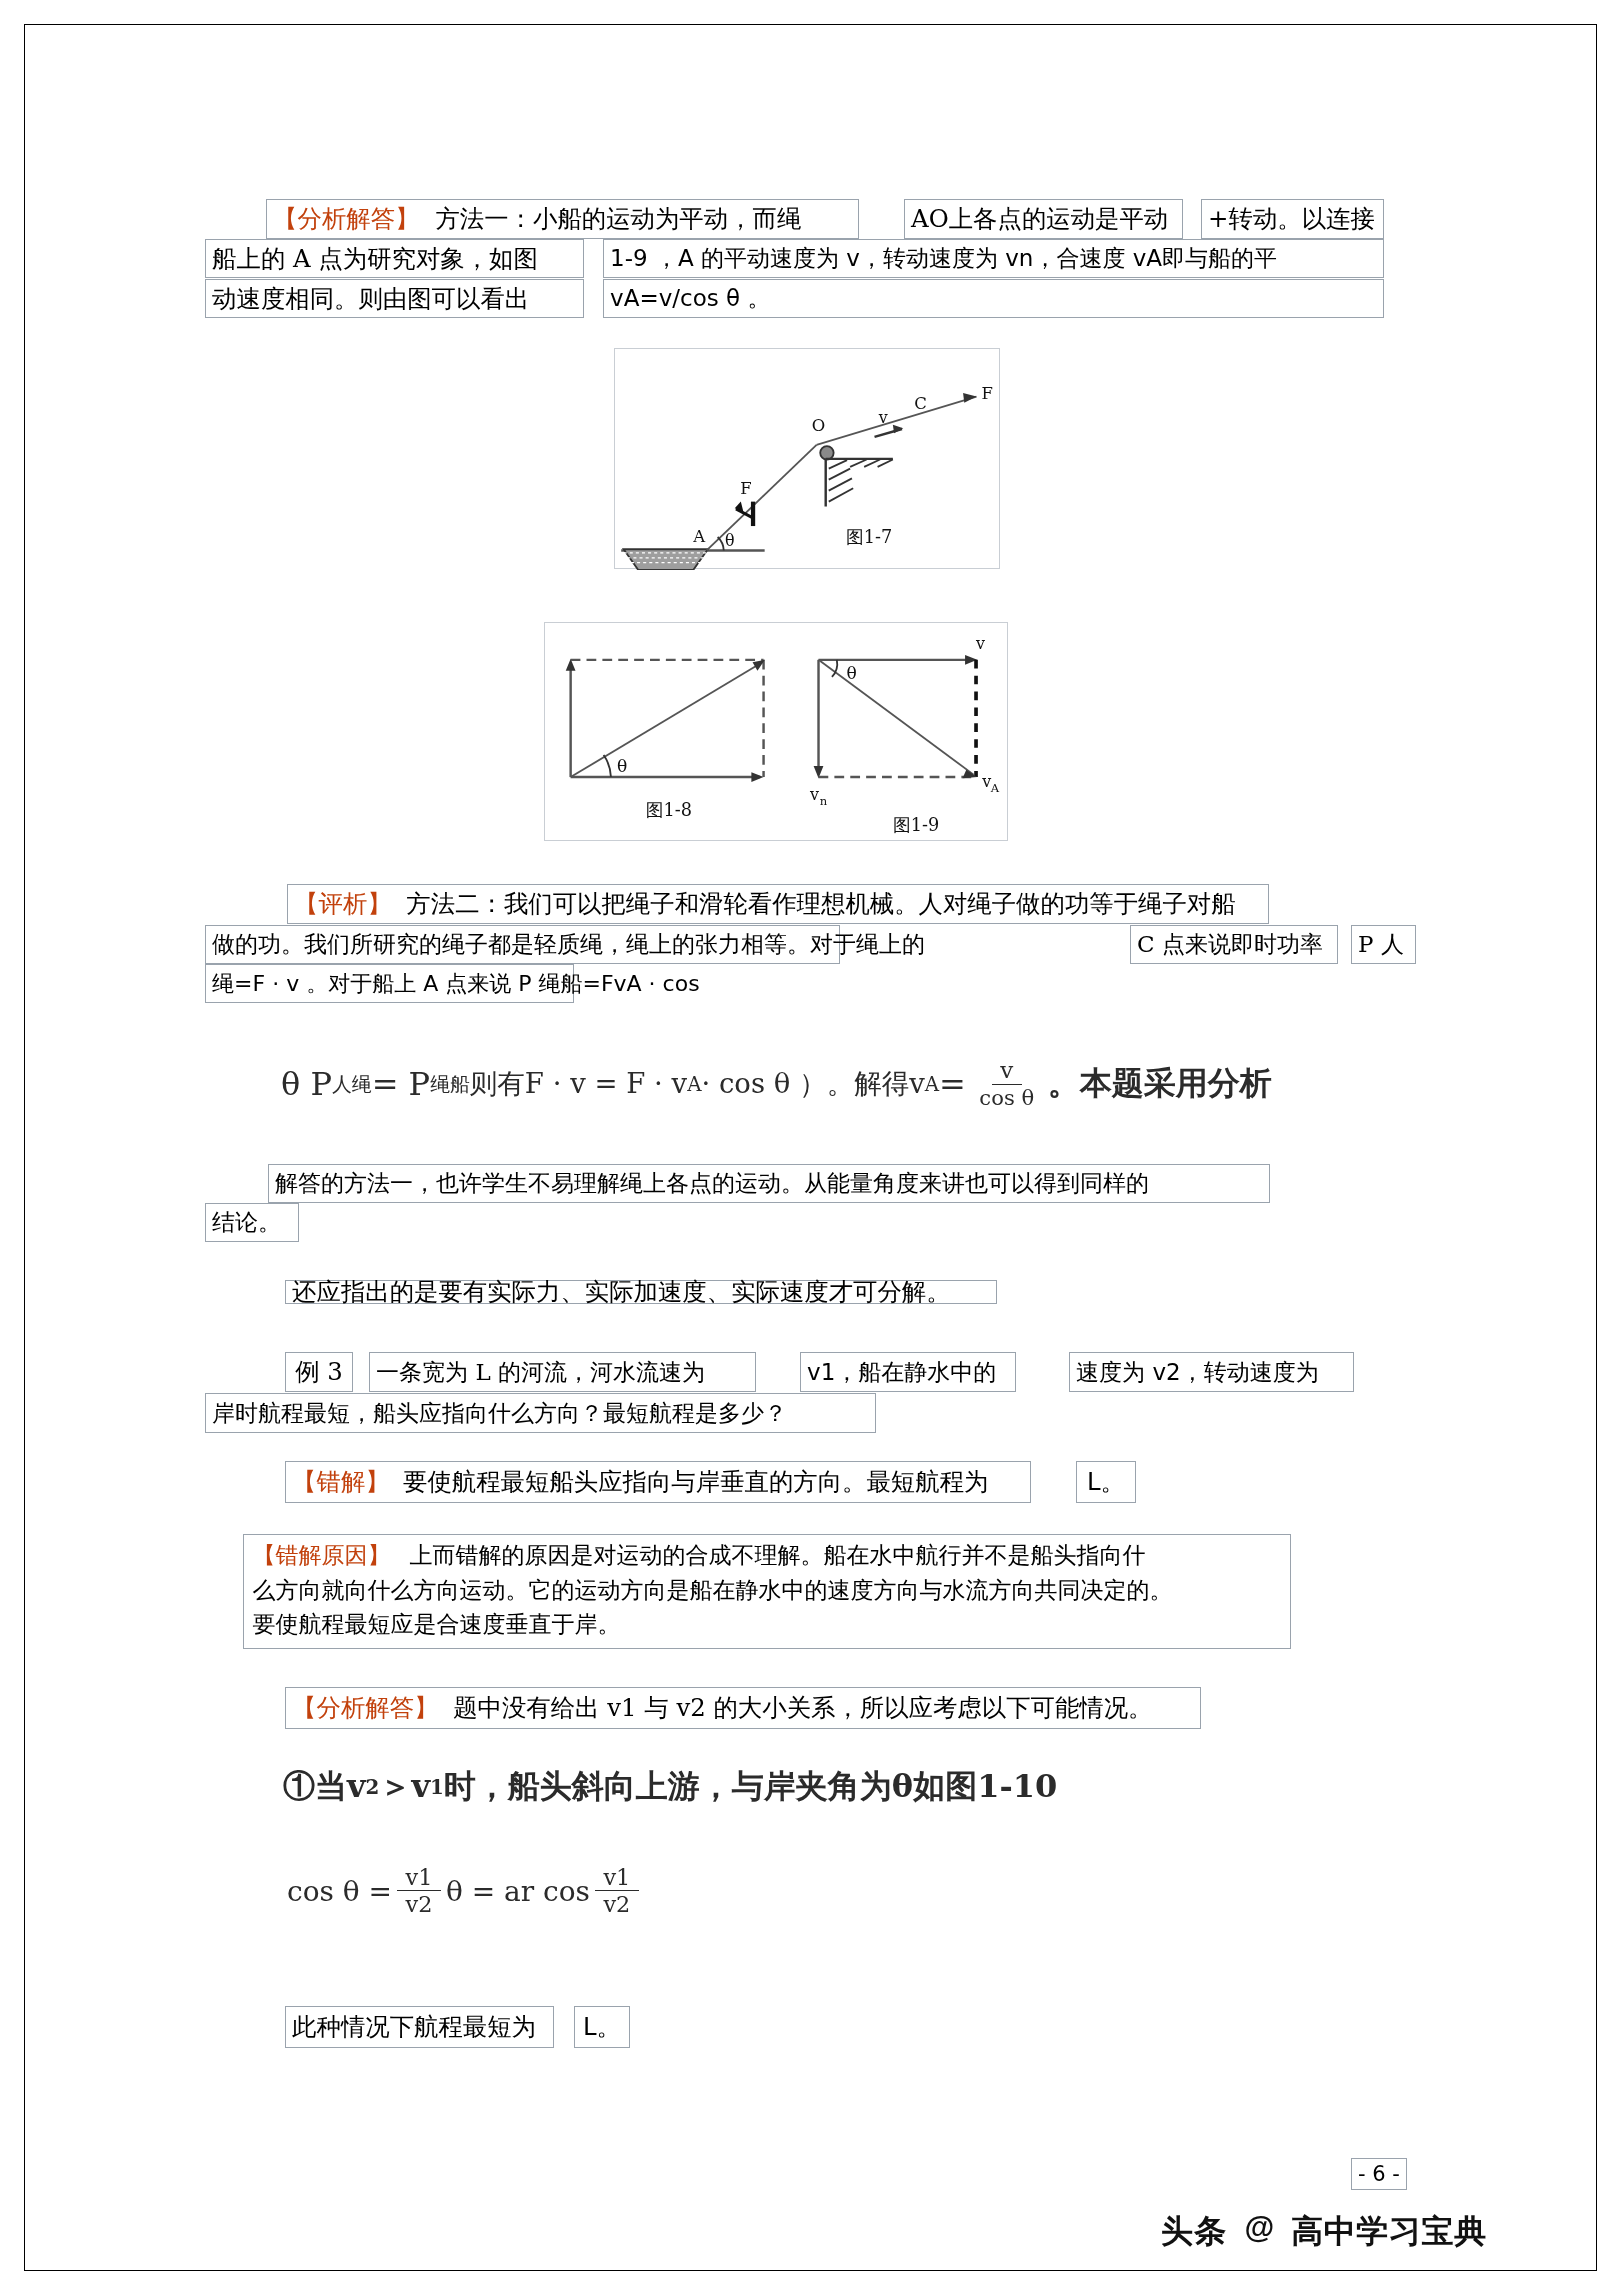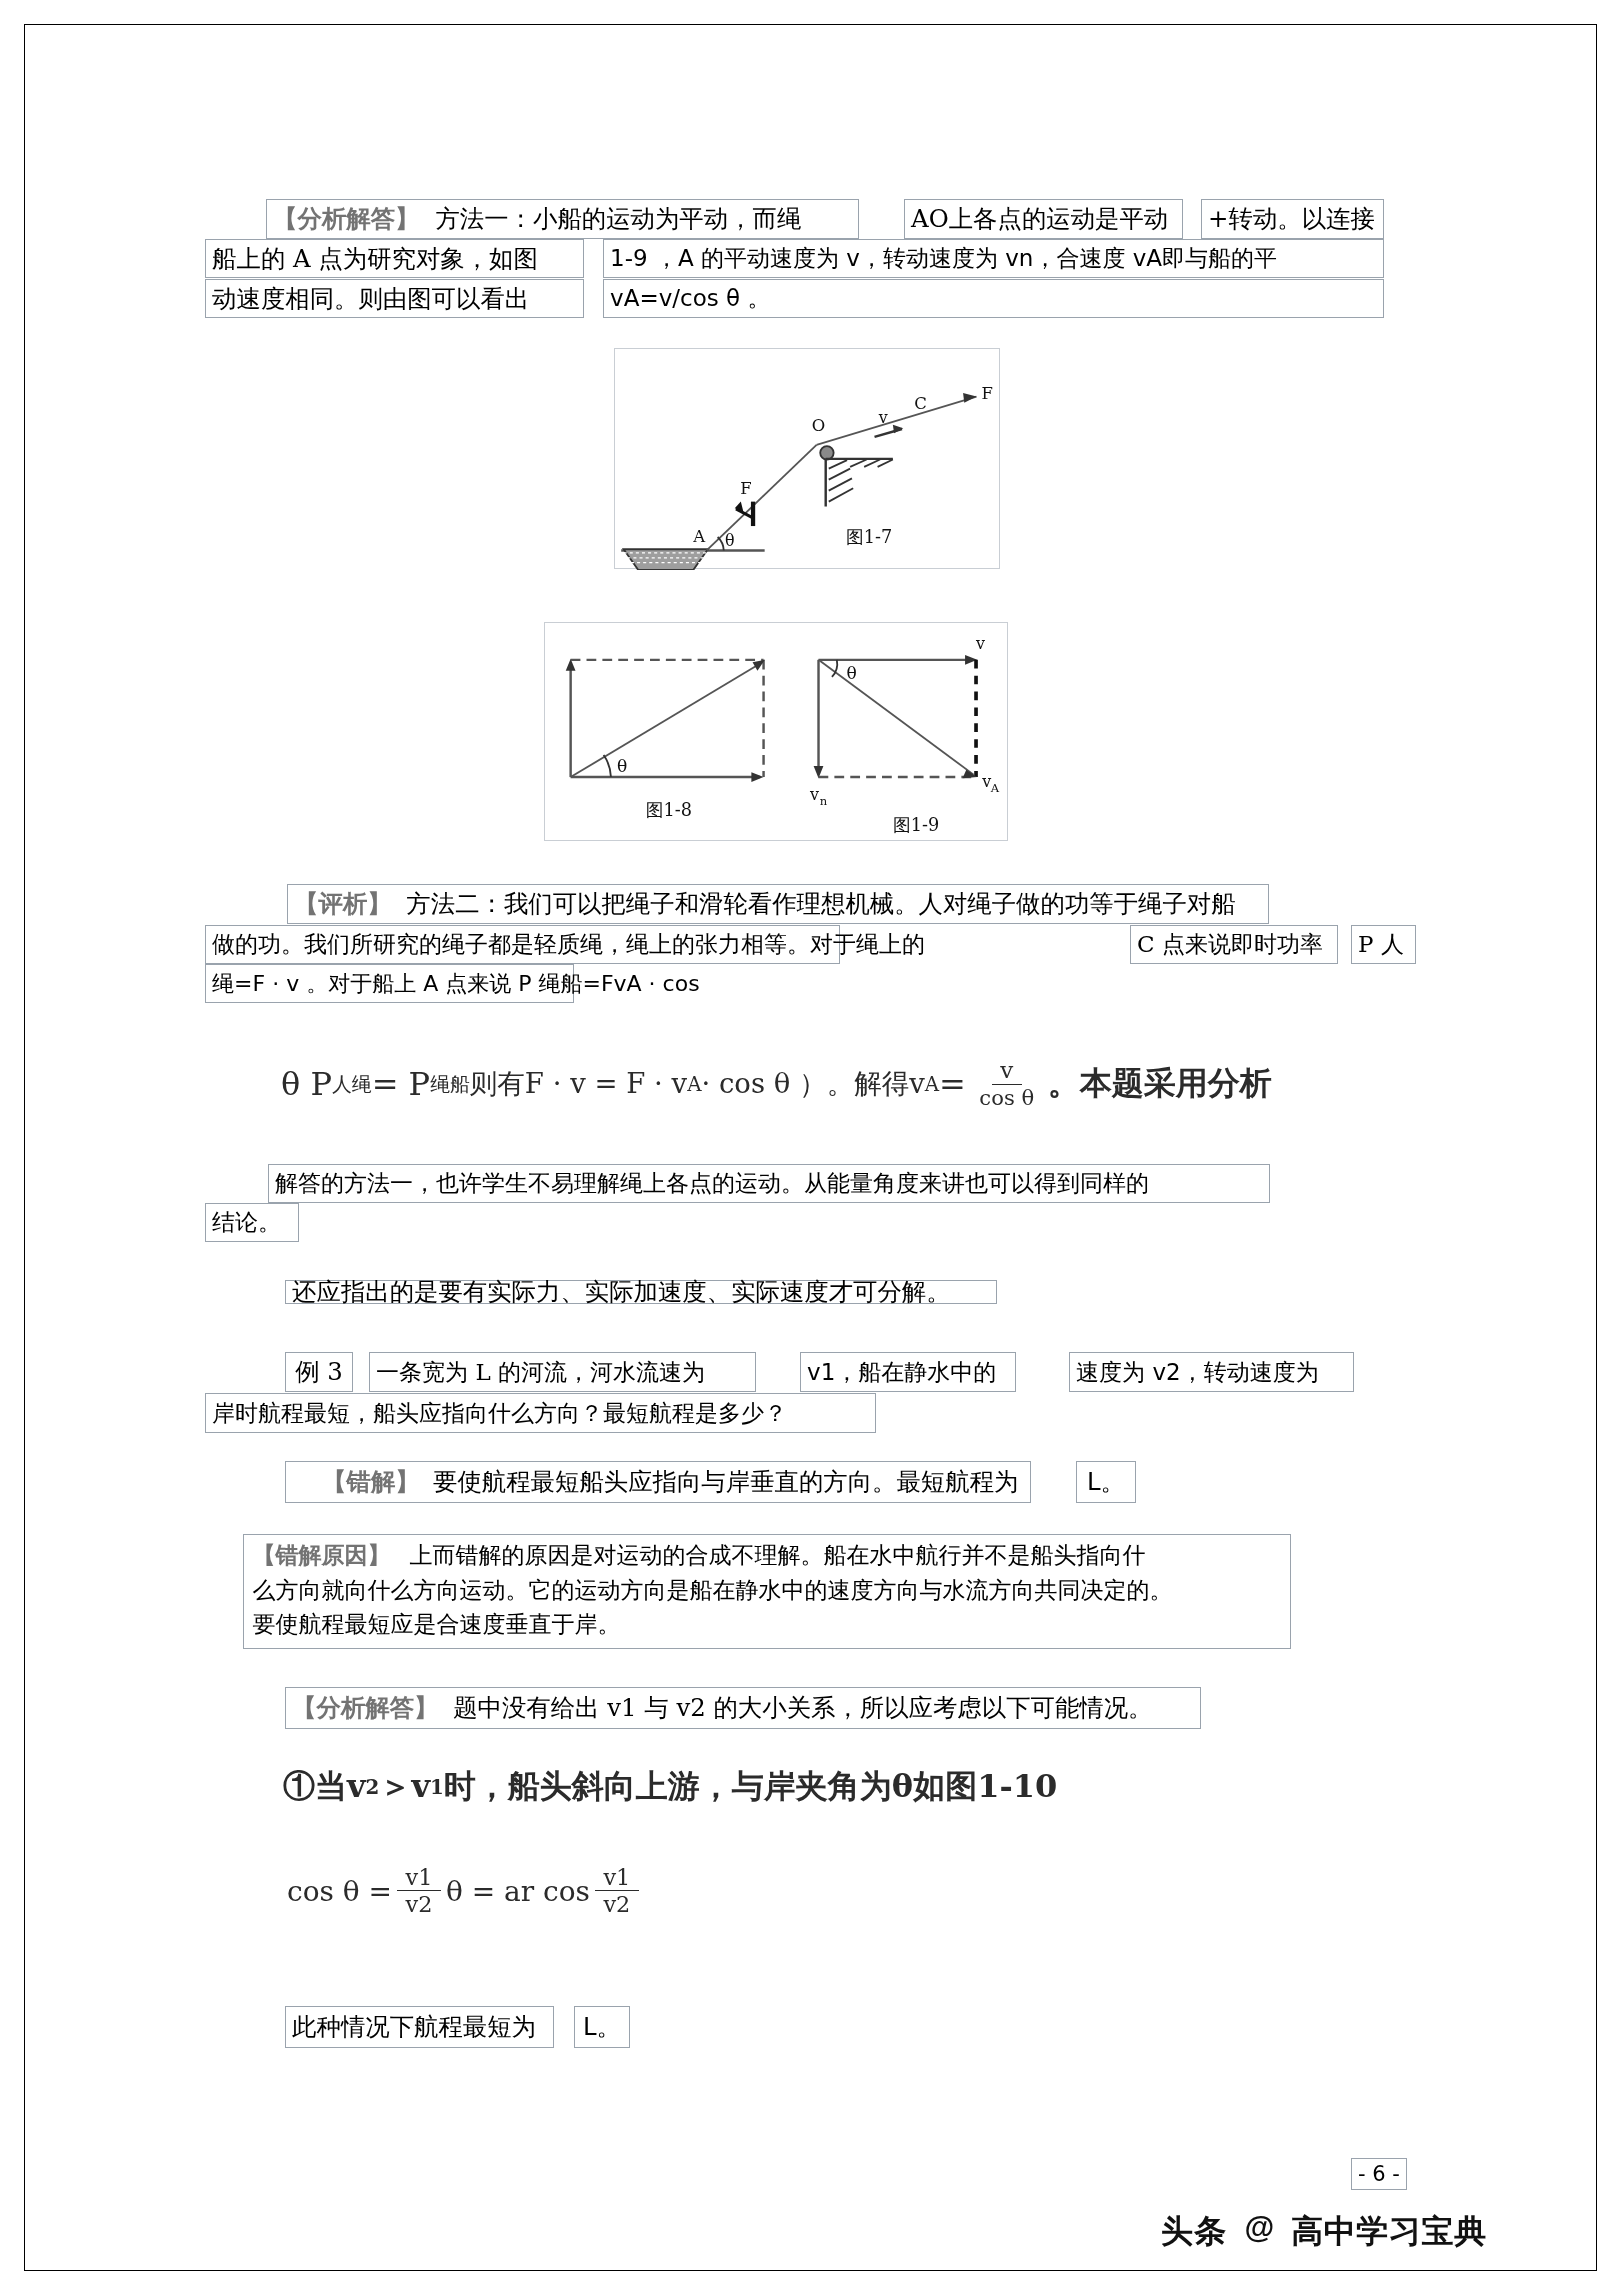"【分析解答】" .tag { color: #737373 -> #c2410c; font-weight: bold -> normal }
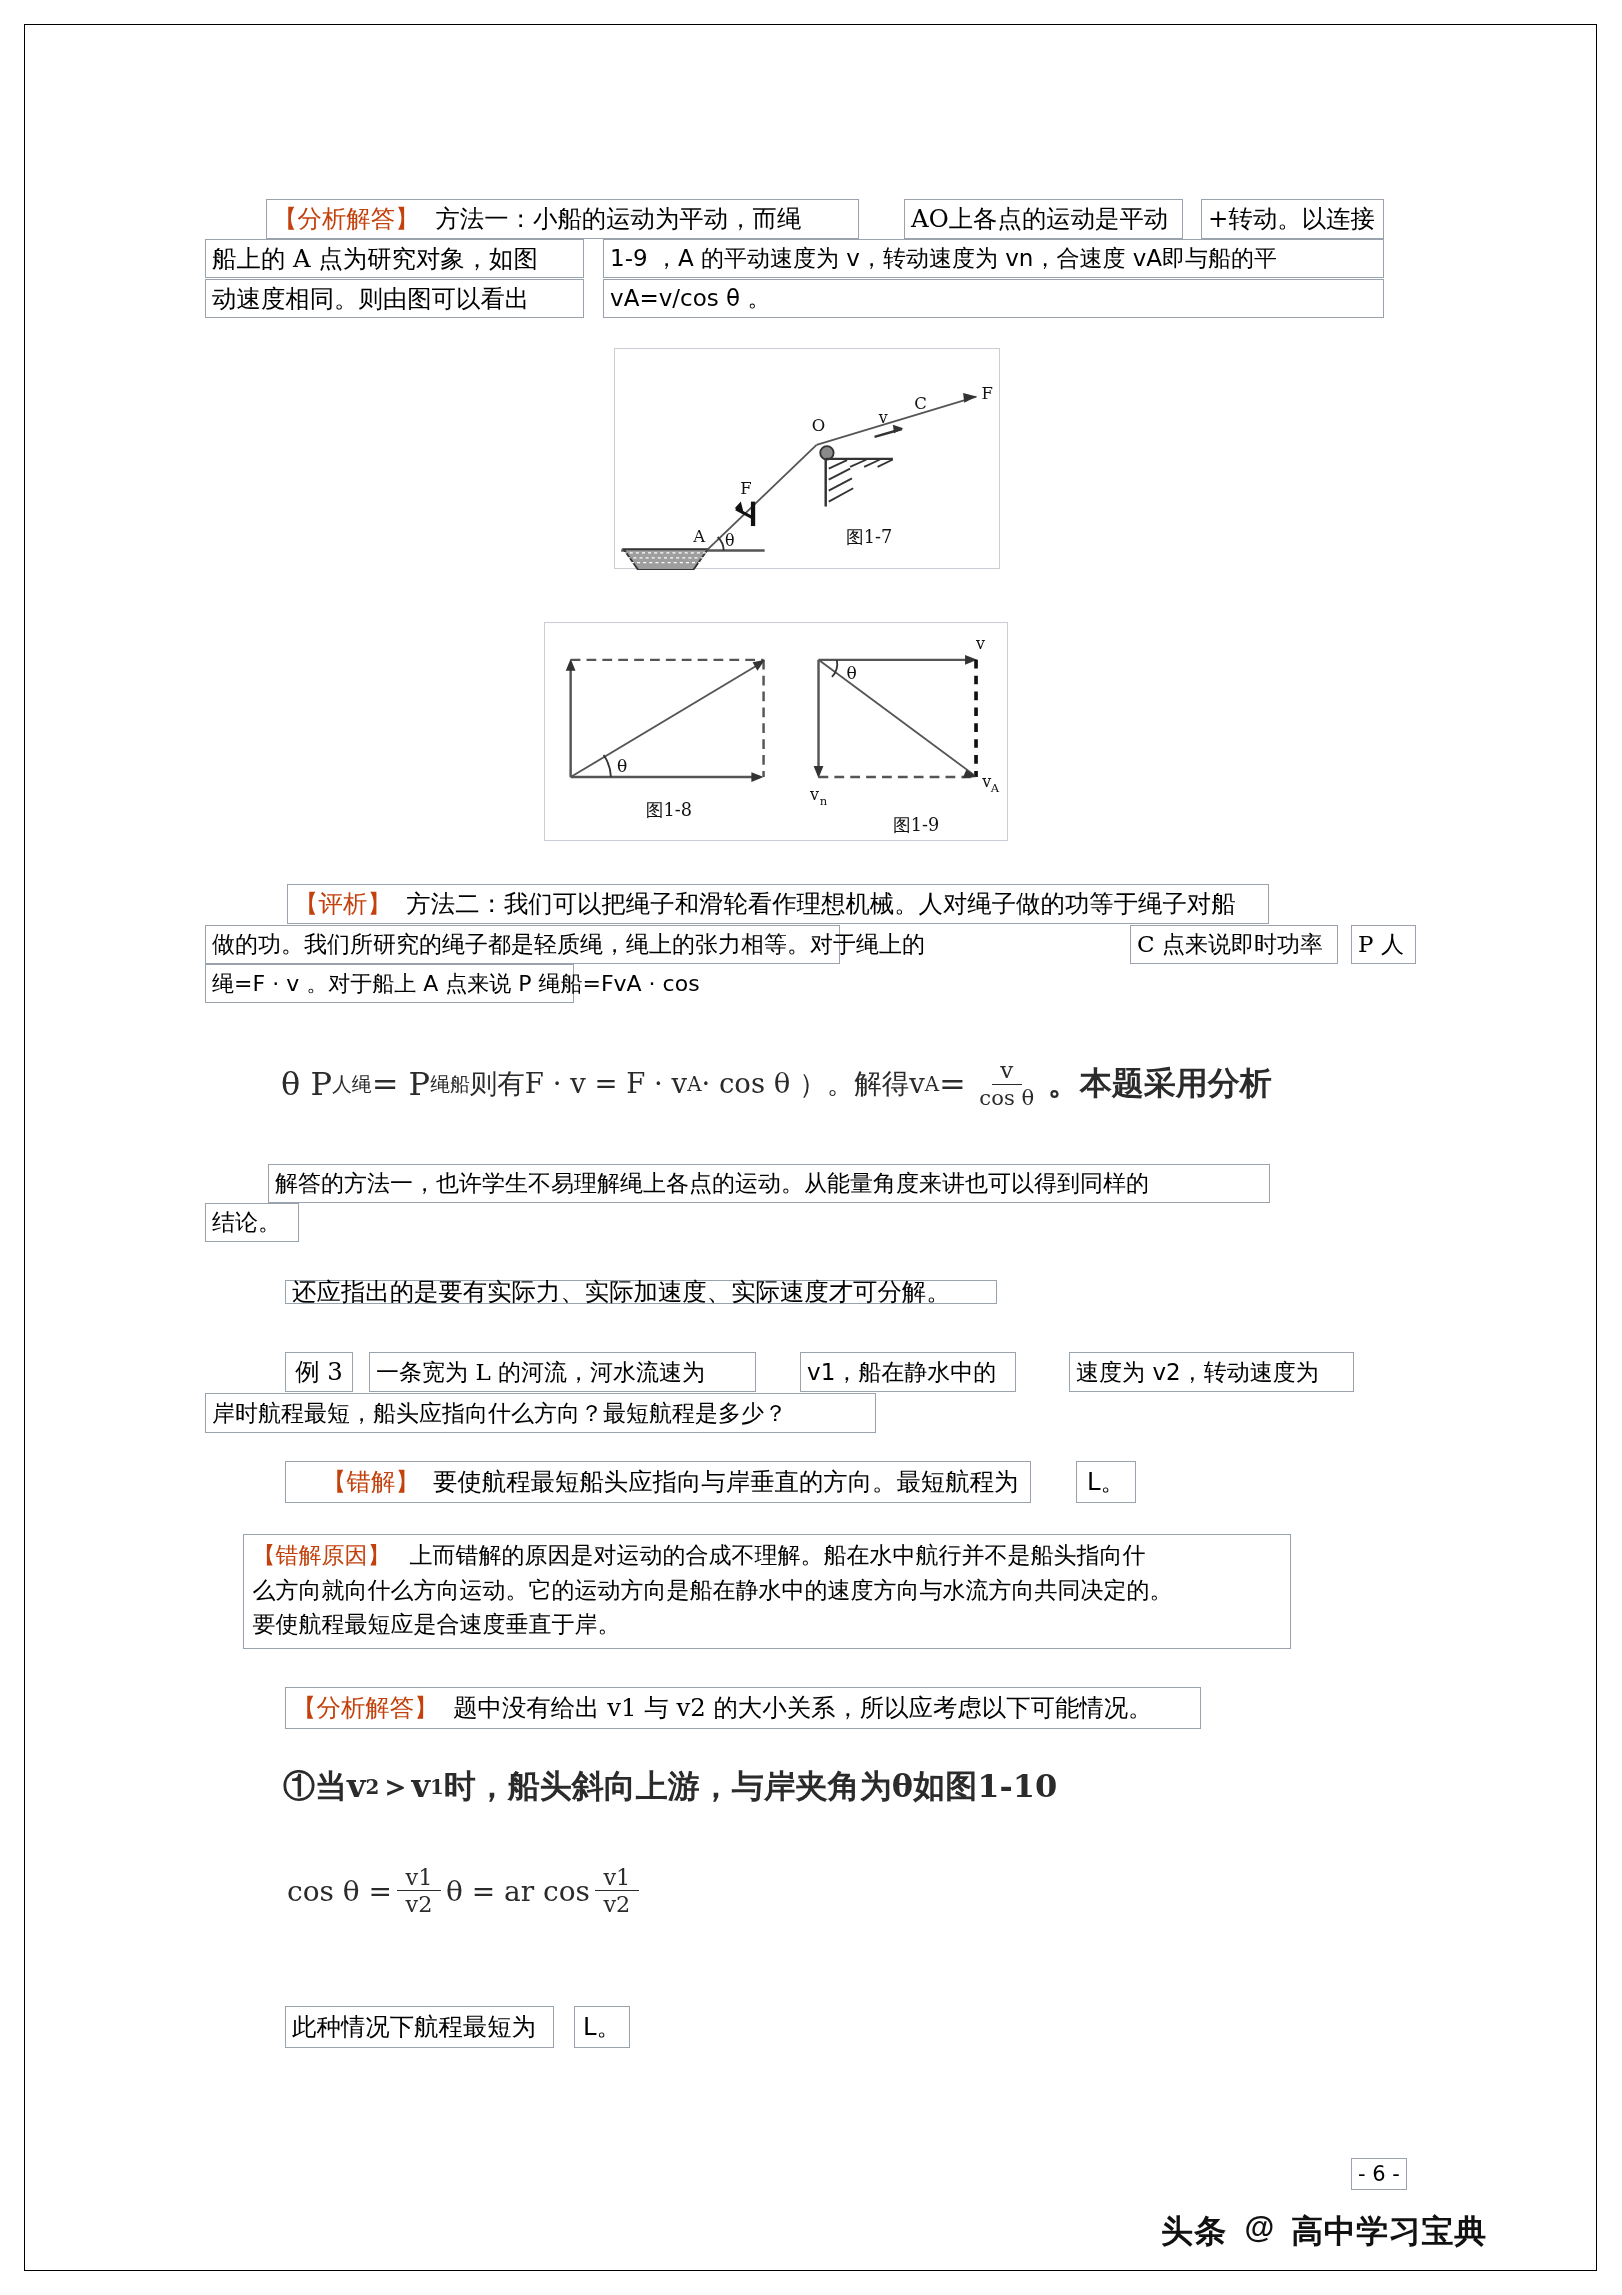"【错解】" span.pad { margin-left: 30px -> none }
